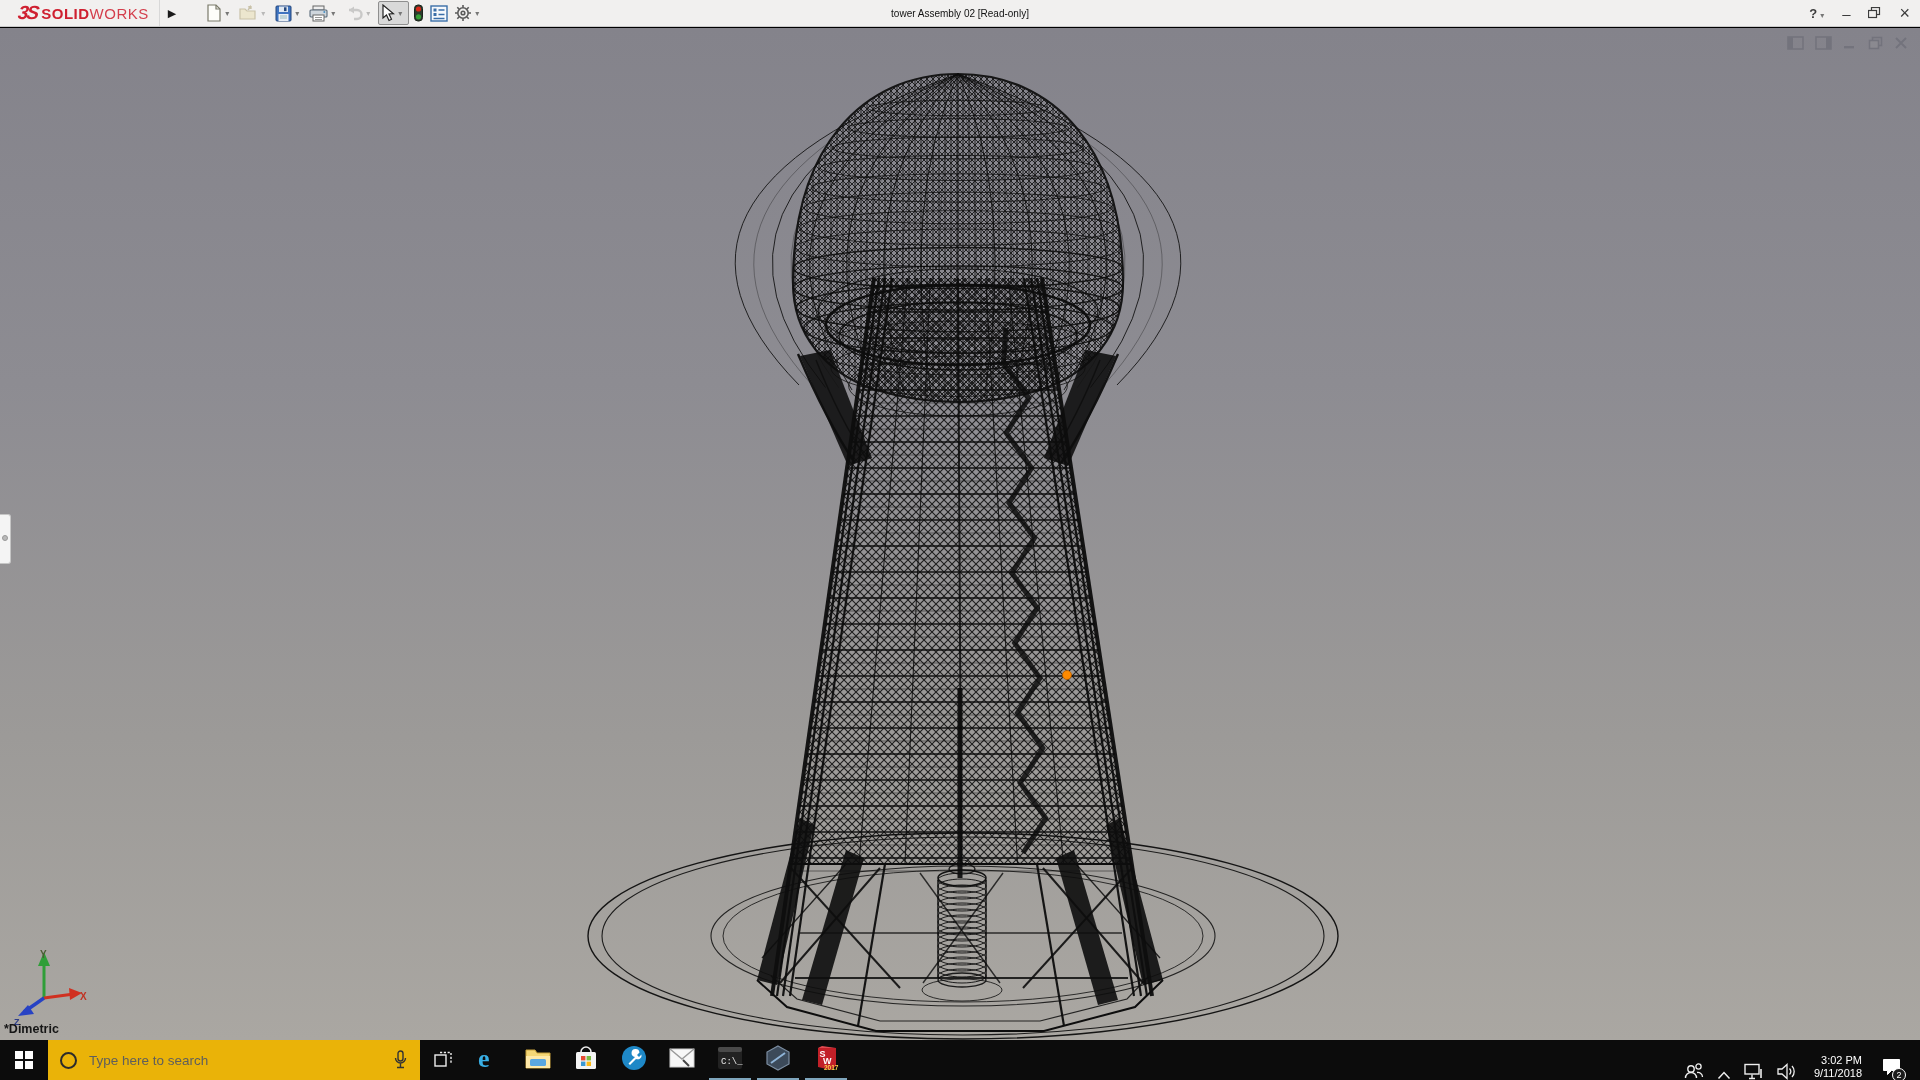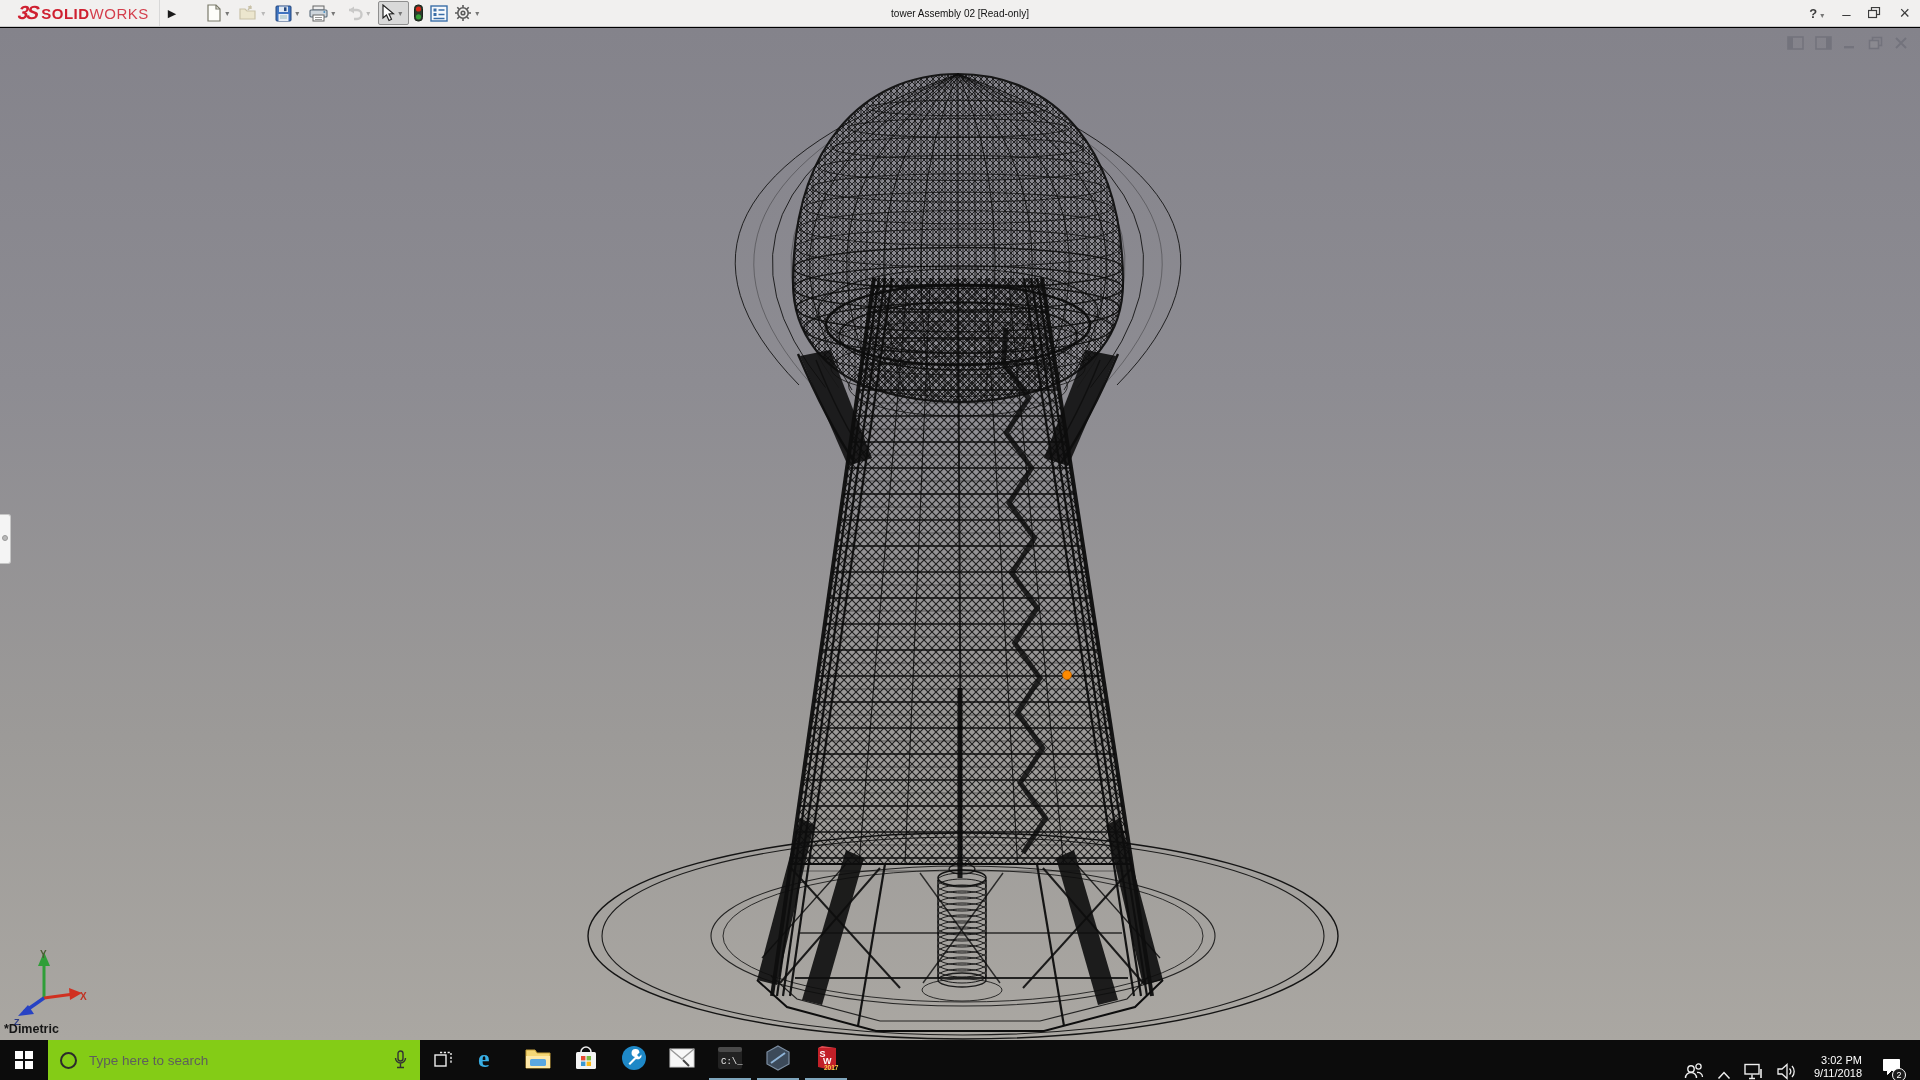"Type here to search" .searchbox { background: #84cc16 -> #eab308 }
